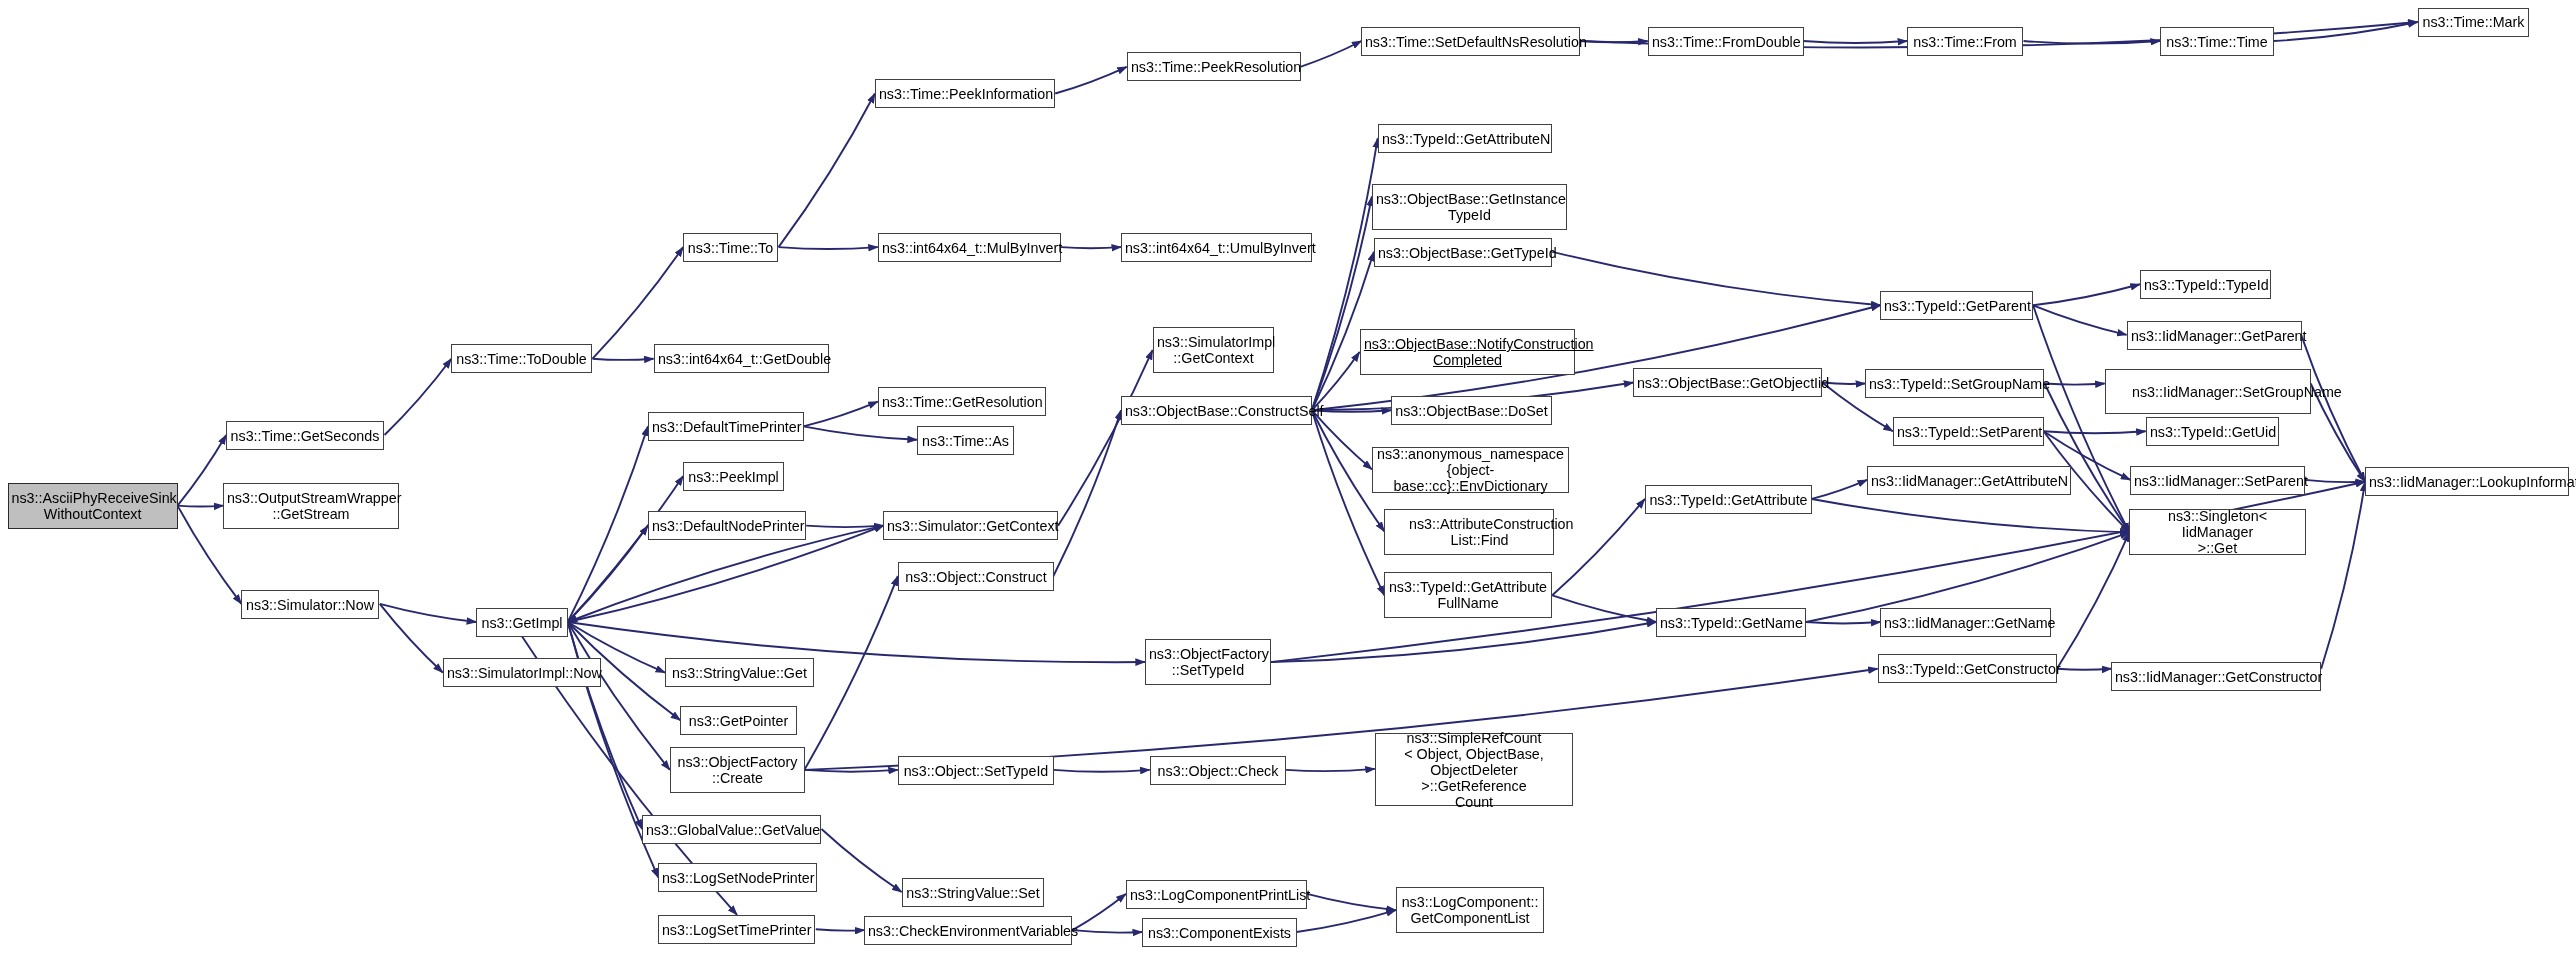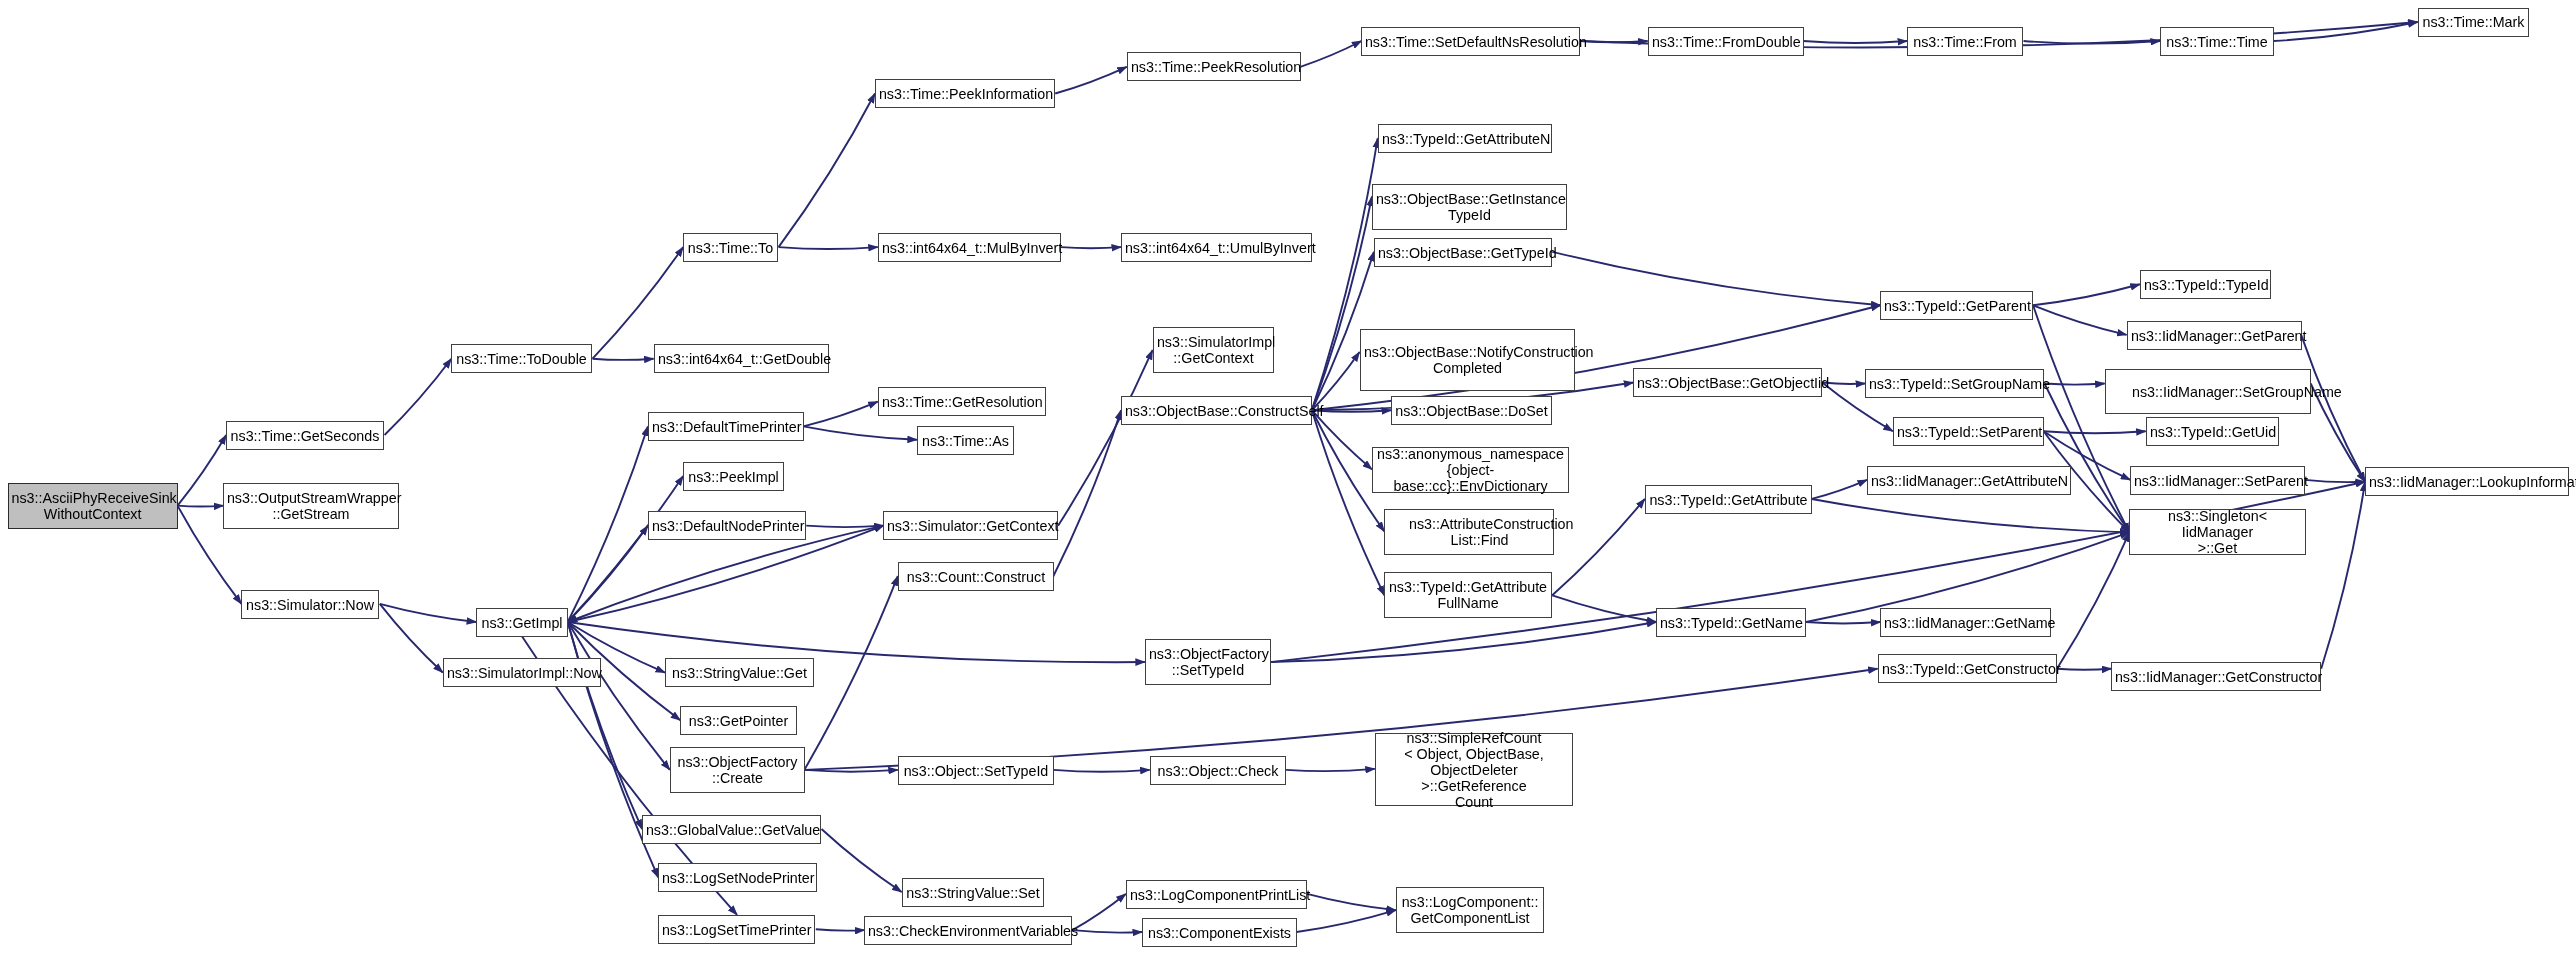"ns3::ObjectBase::NotifyConstruction" div.node { height: 62px -> 46px; text-decoration: none -> underline }
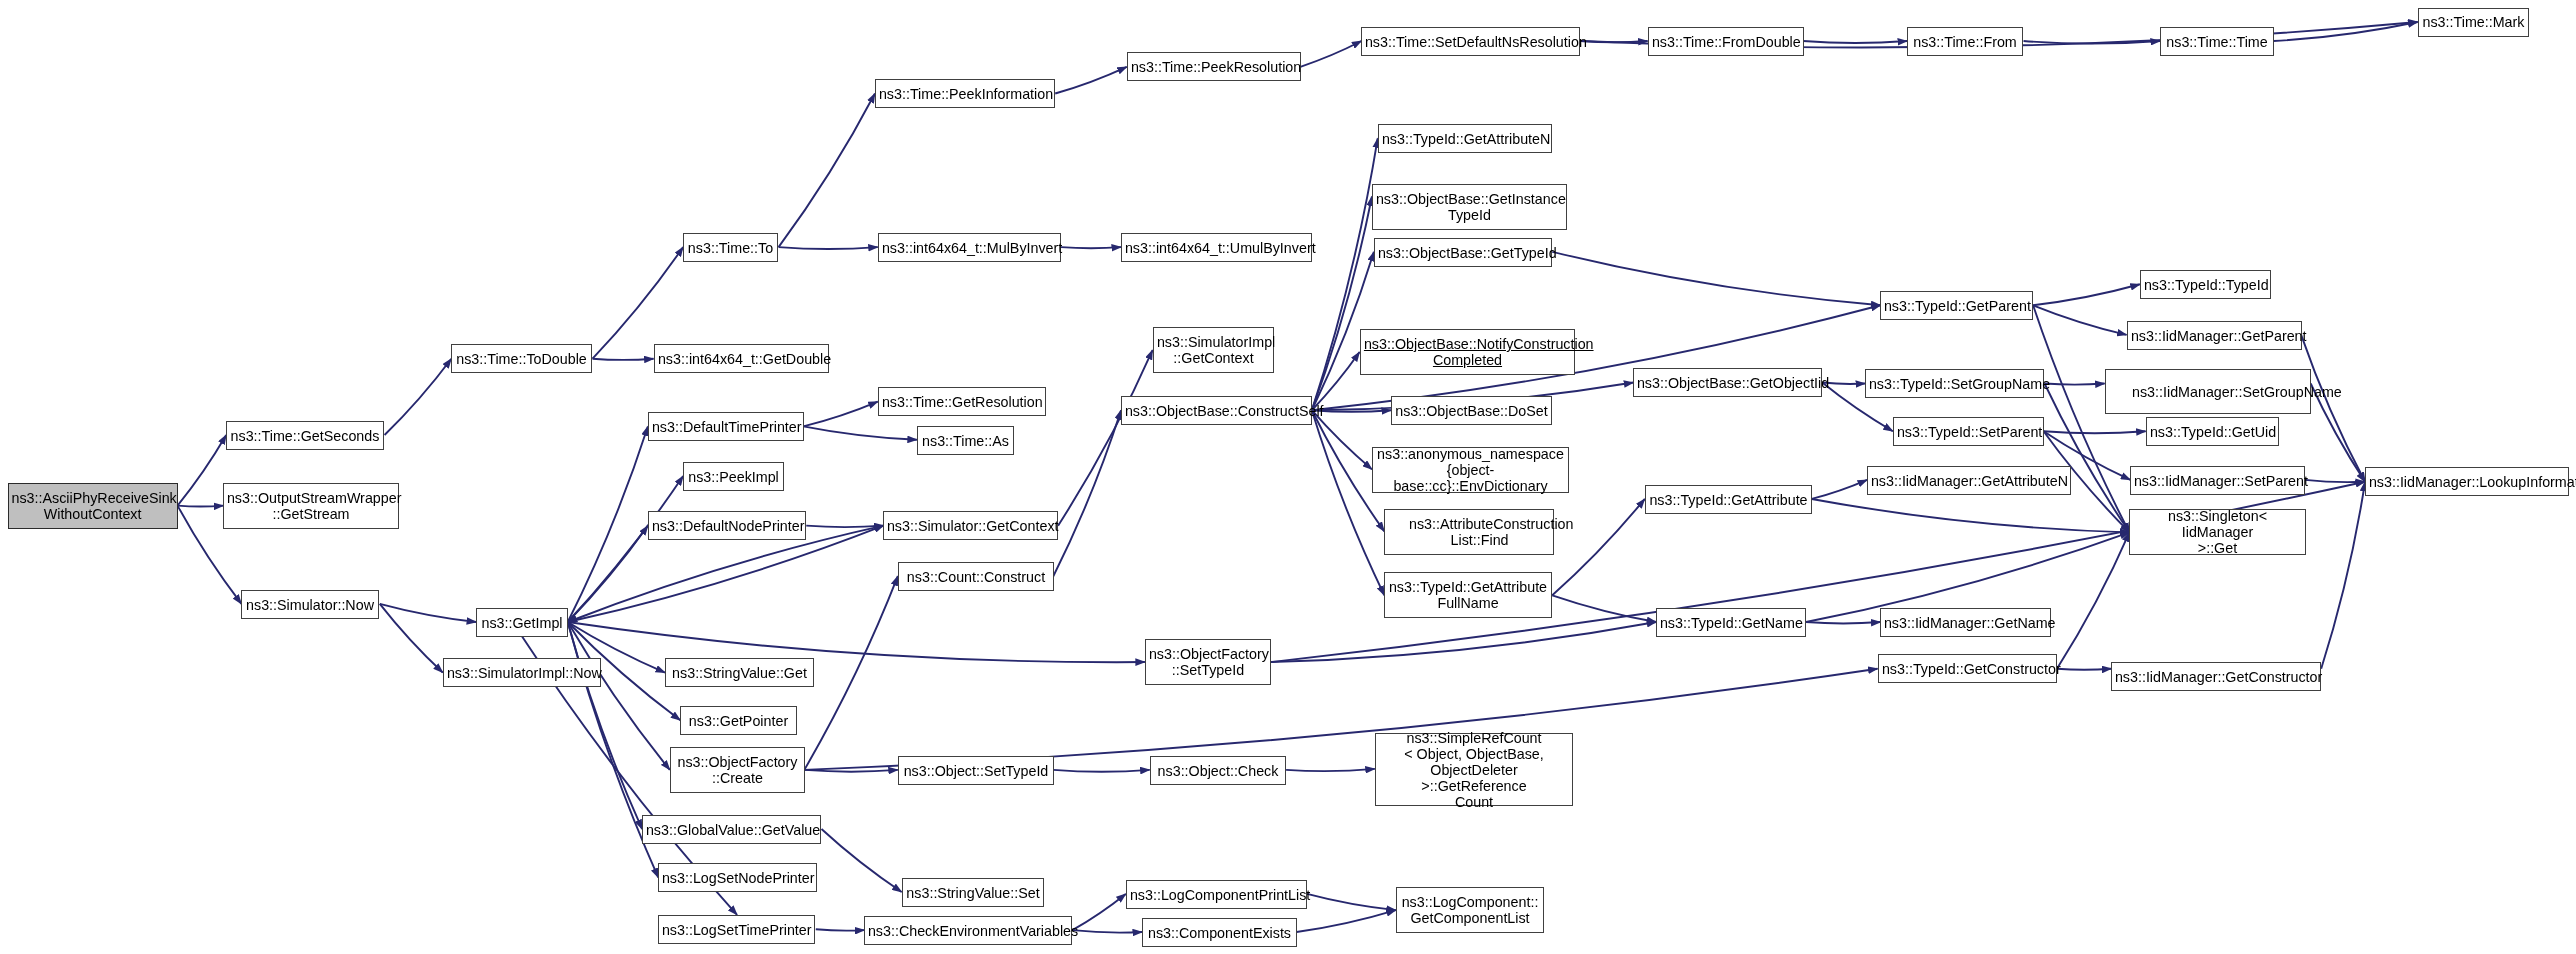"ns3::Count::Construct" span.lbl { text: ns3::Count::Construct -> ns3::Object::Construct }
